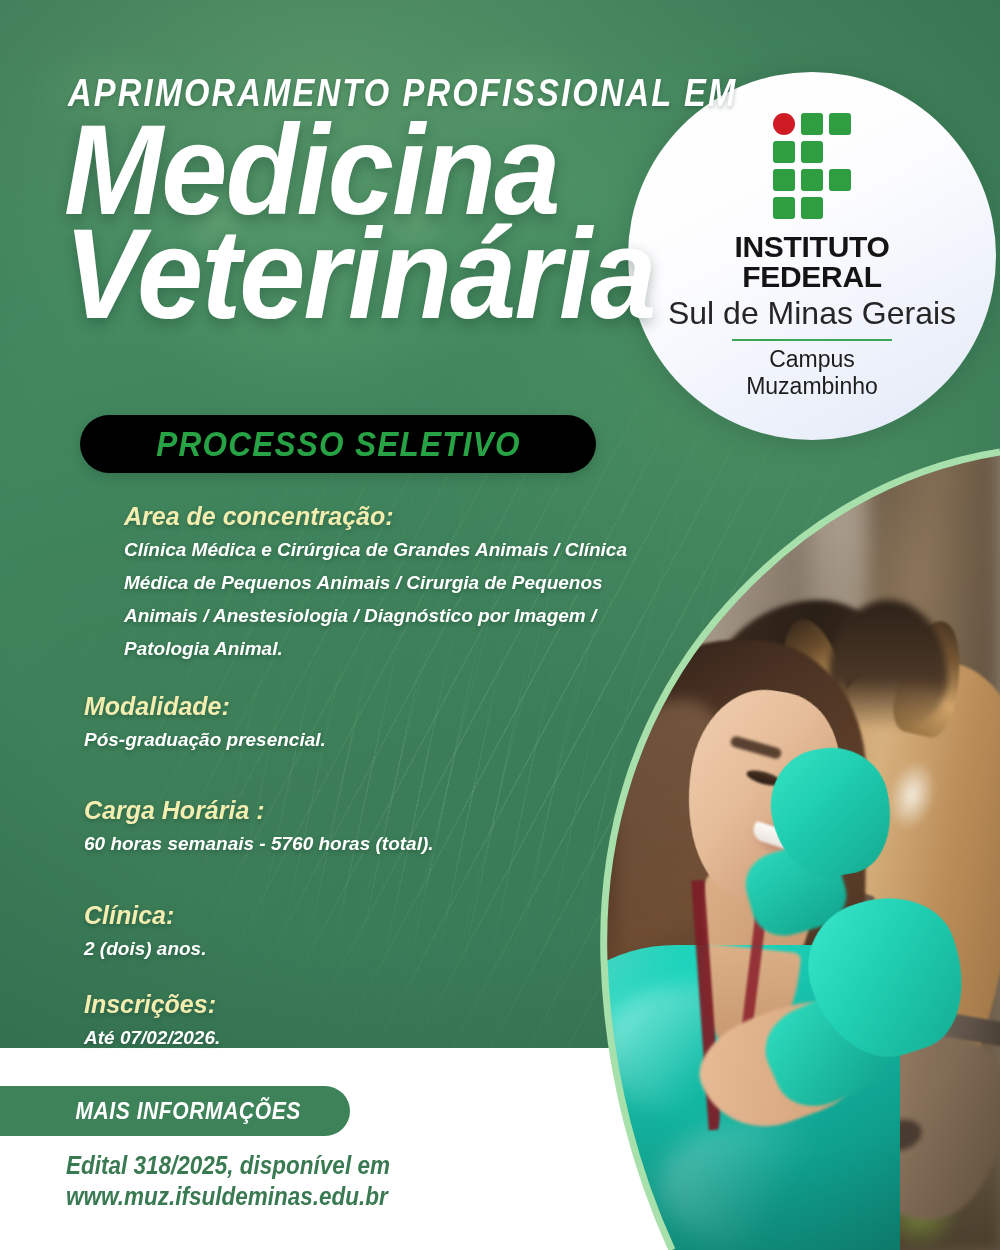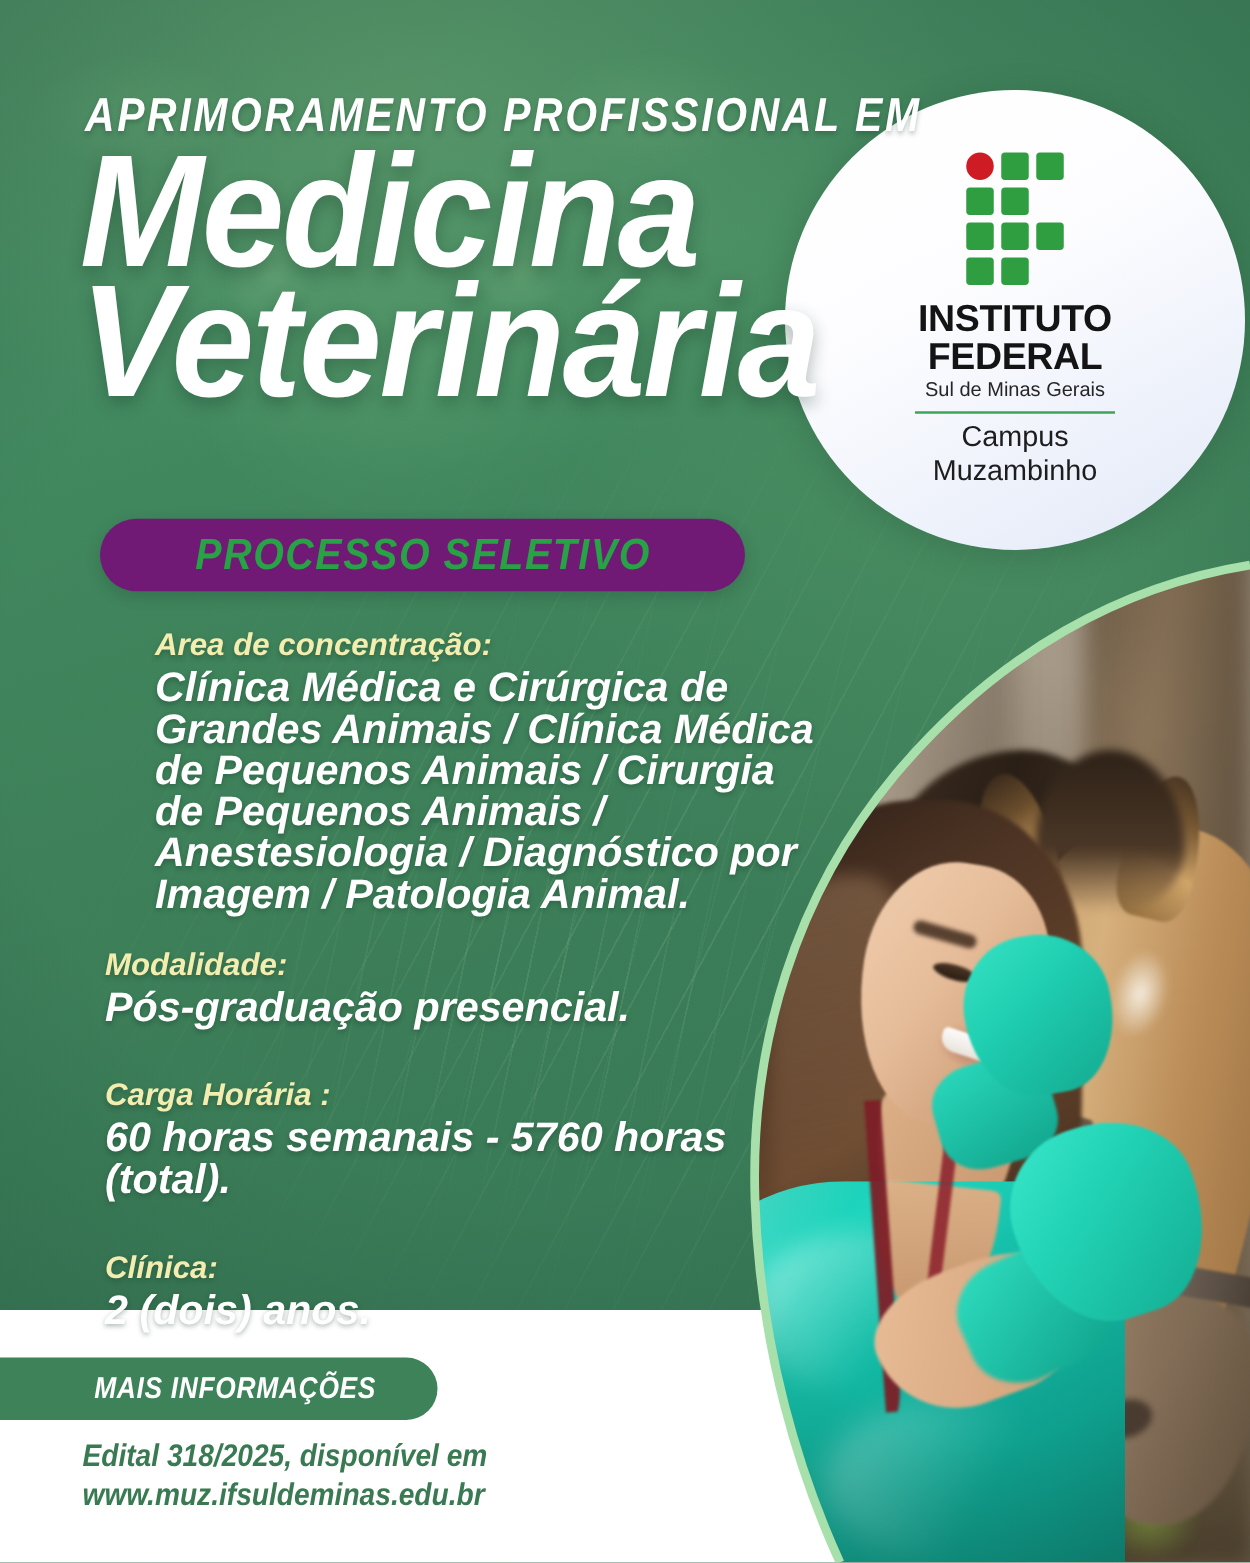"Sul de Minas Gerais" .if-sub { font-size: 16px -> 32px }
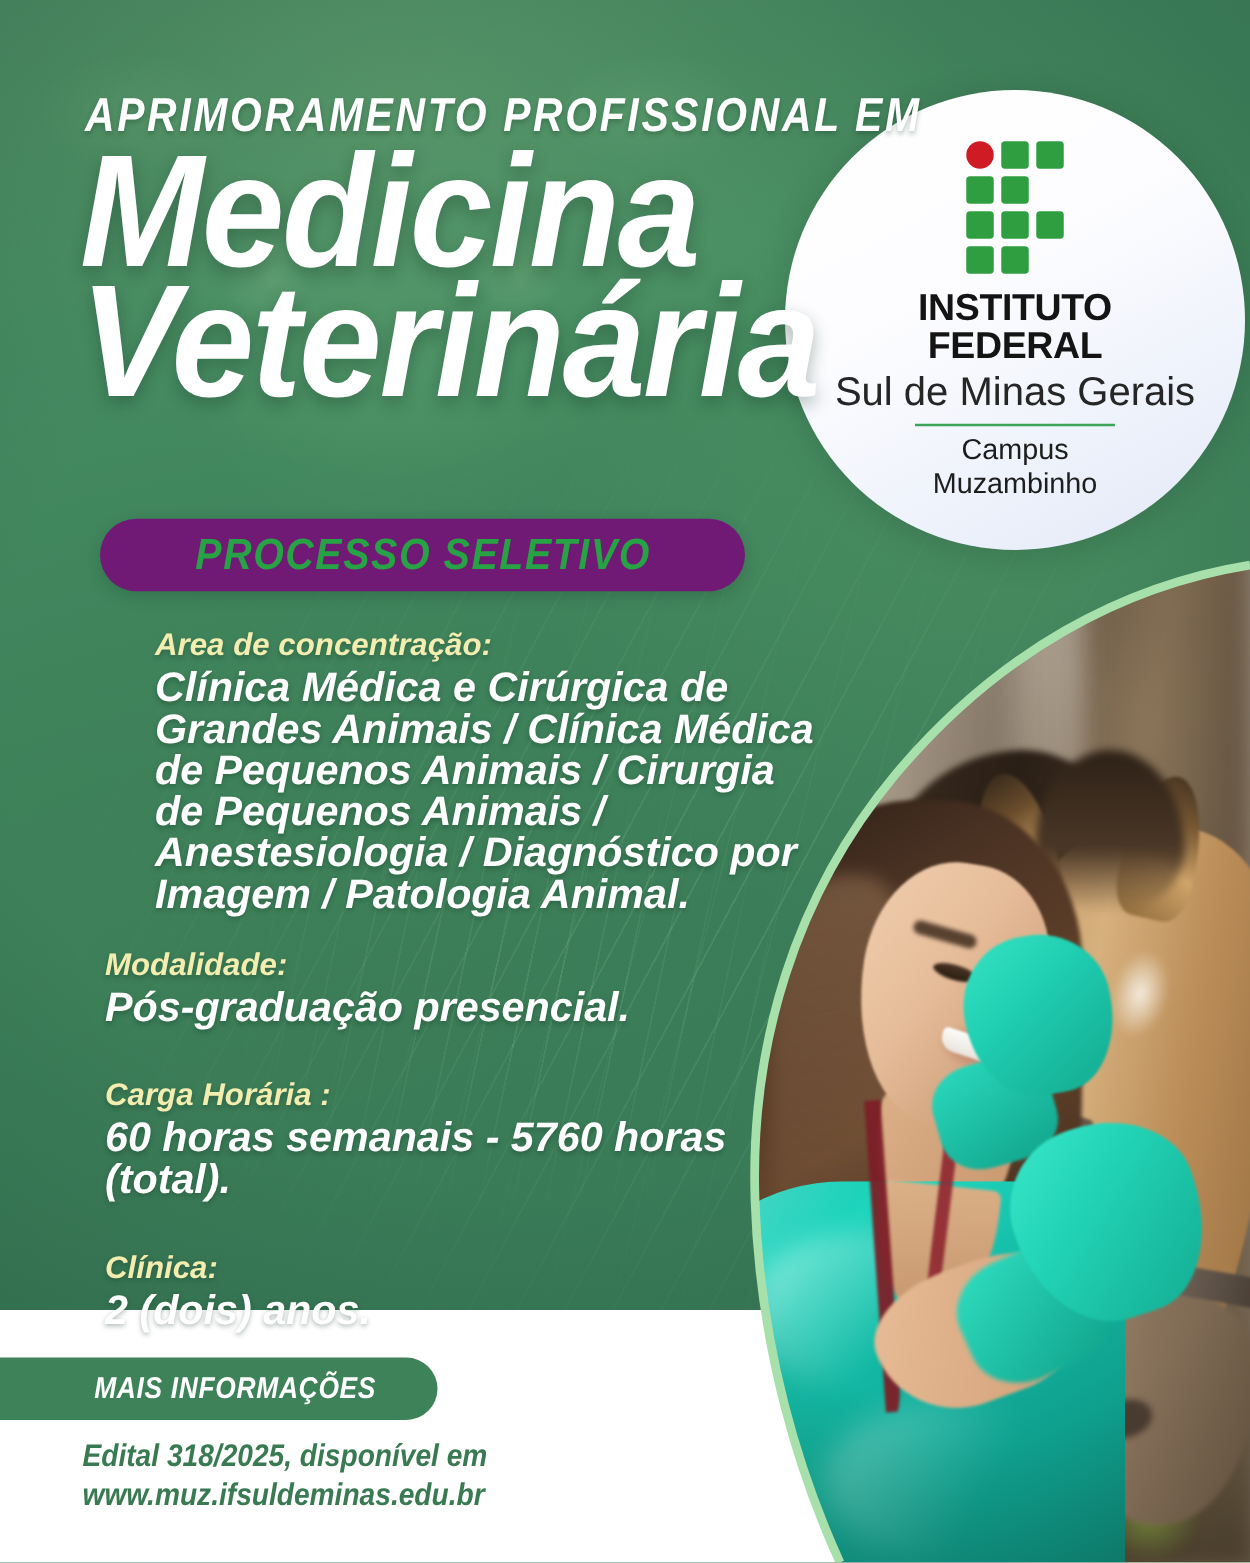"PROCESSO SELETIVO" .ps-pill { background: #701a75 -> #000000 }
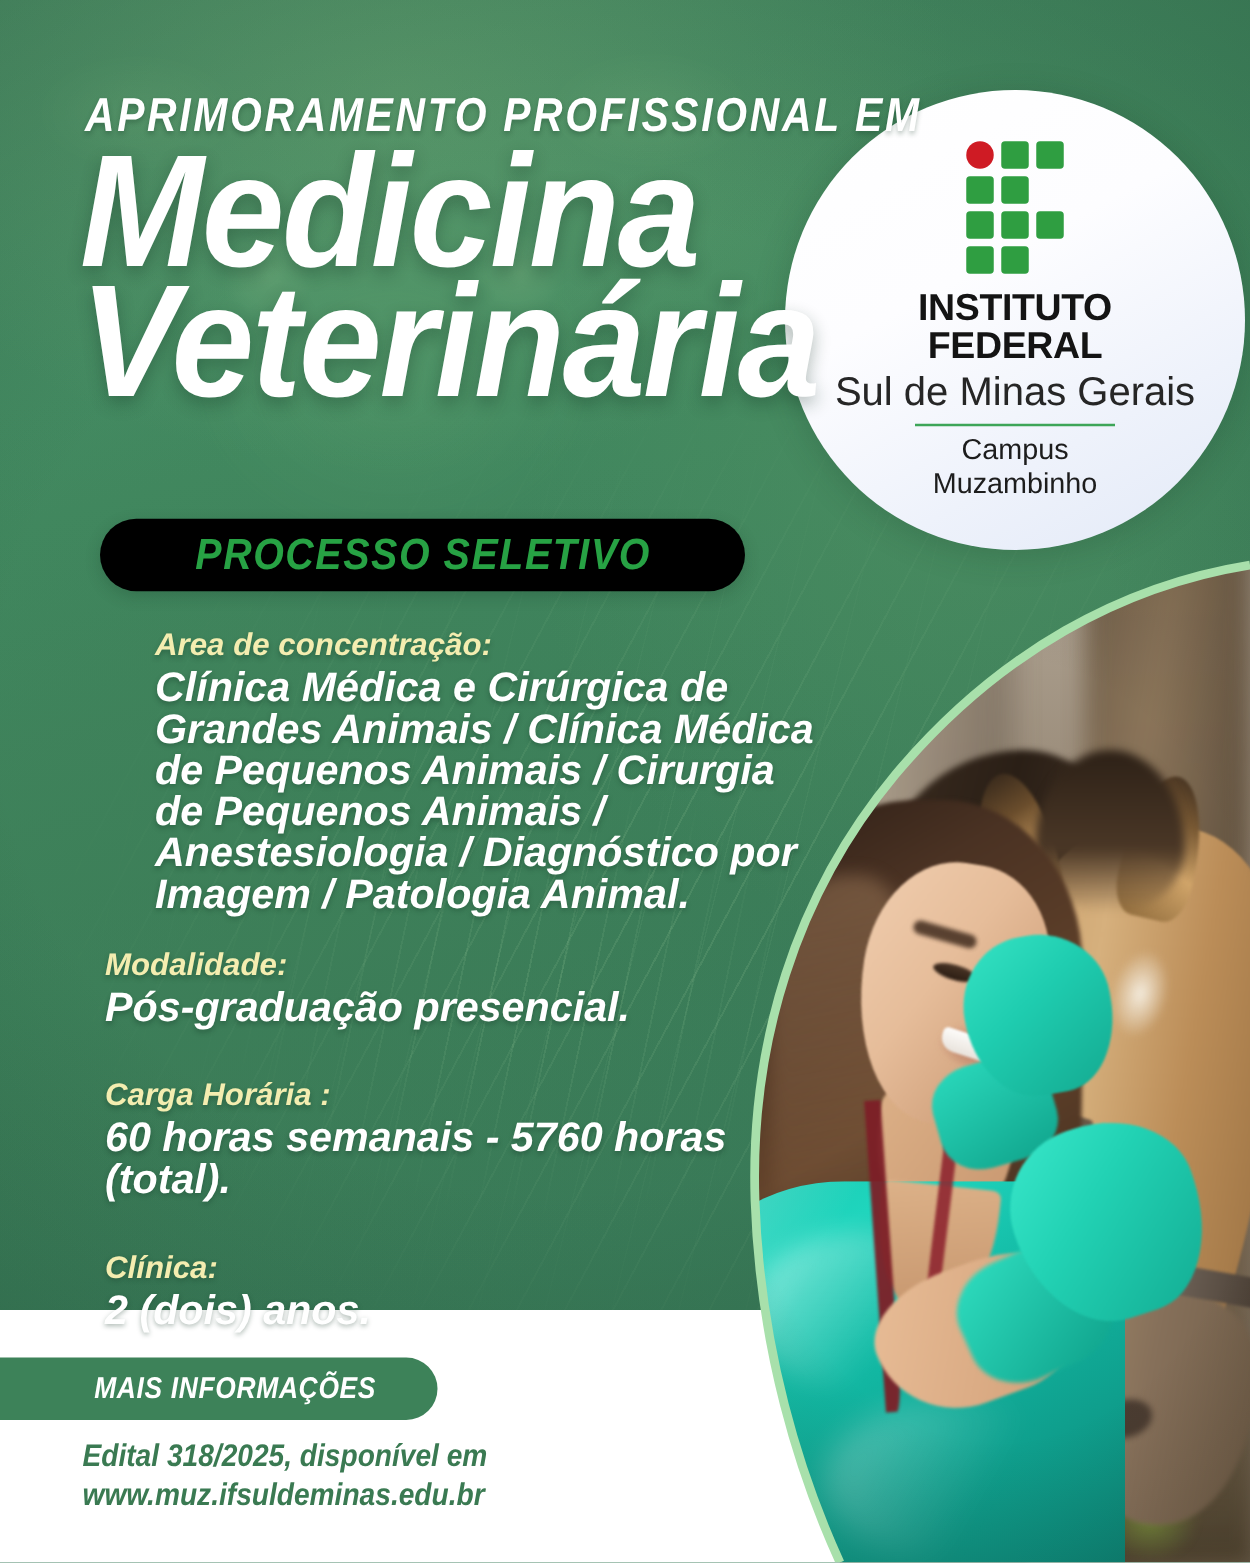"Clínica Médica e Cirúrgica de" .info-value { font-size: 33px -> 19px }
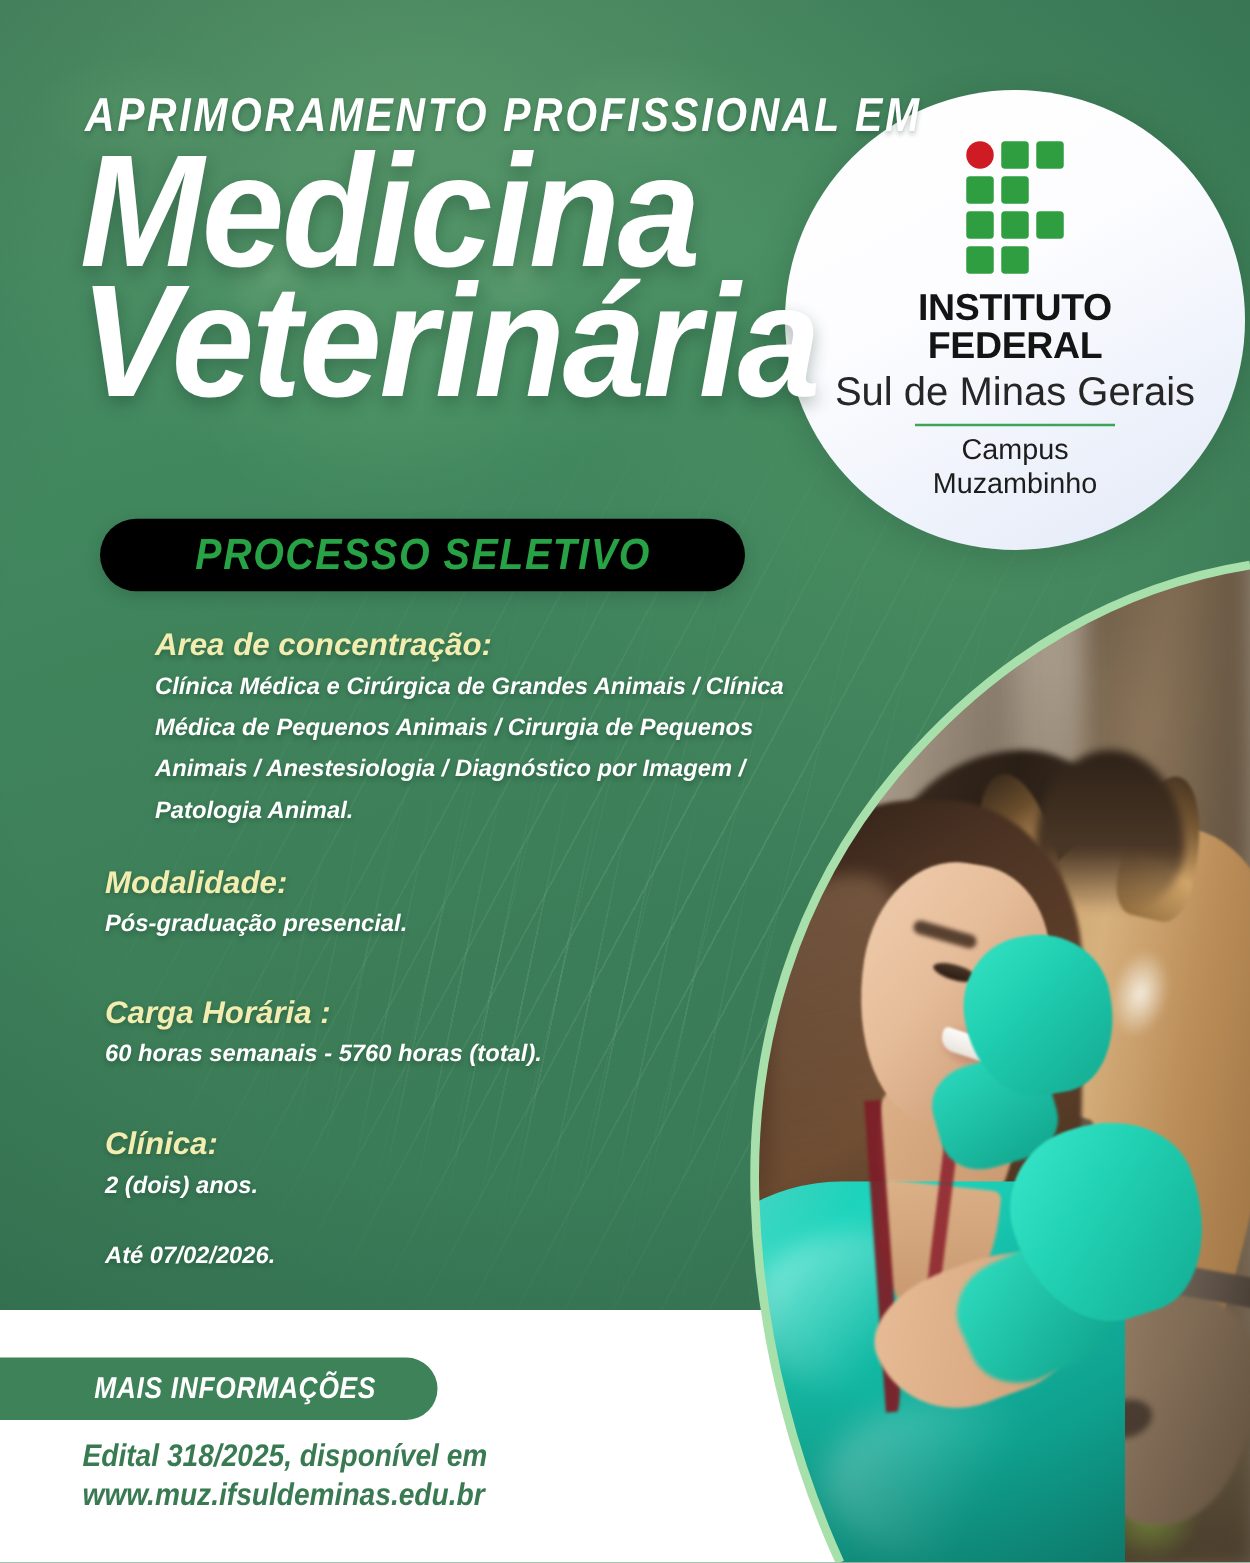"Inscrições:" div.info-label { html: none -> <div>Inscrições:</div> }
